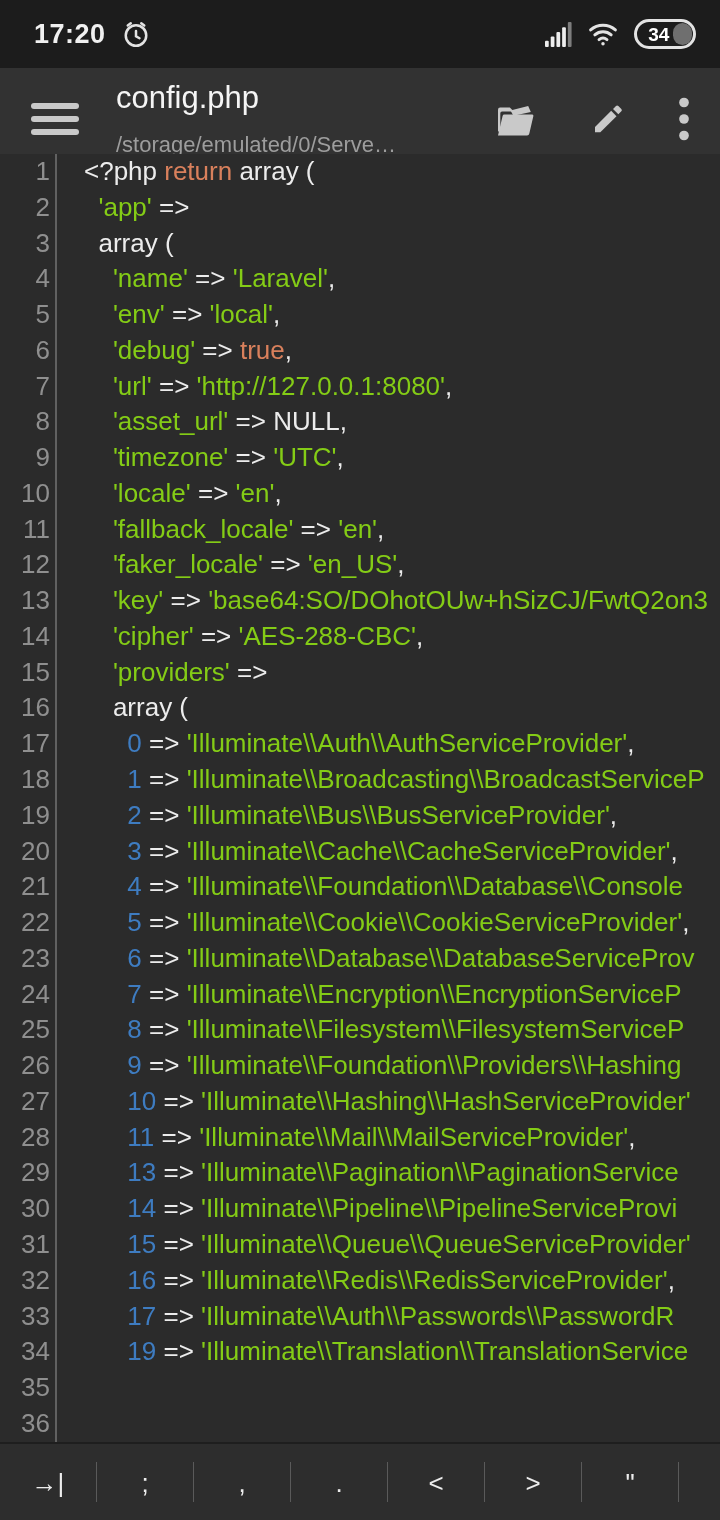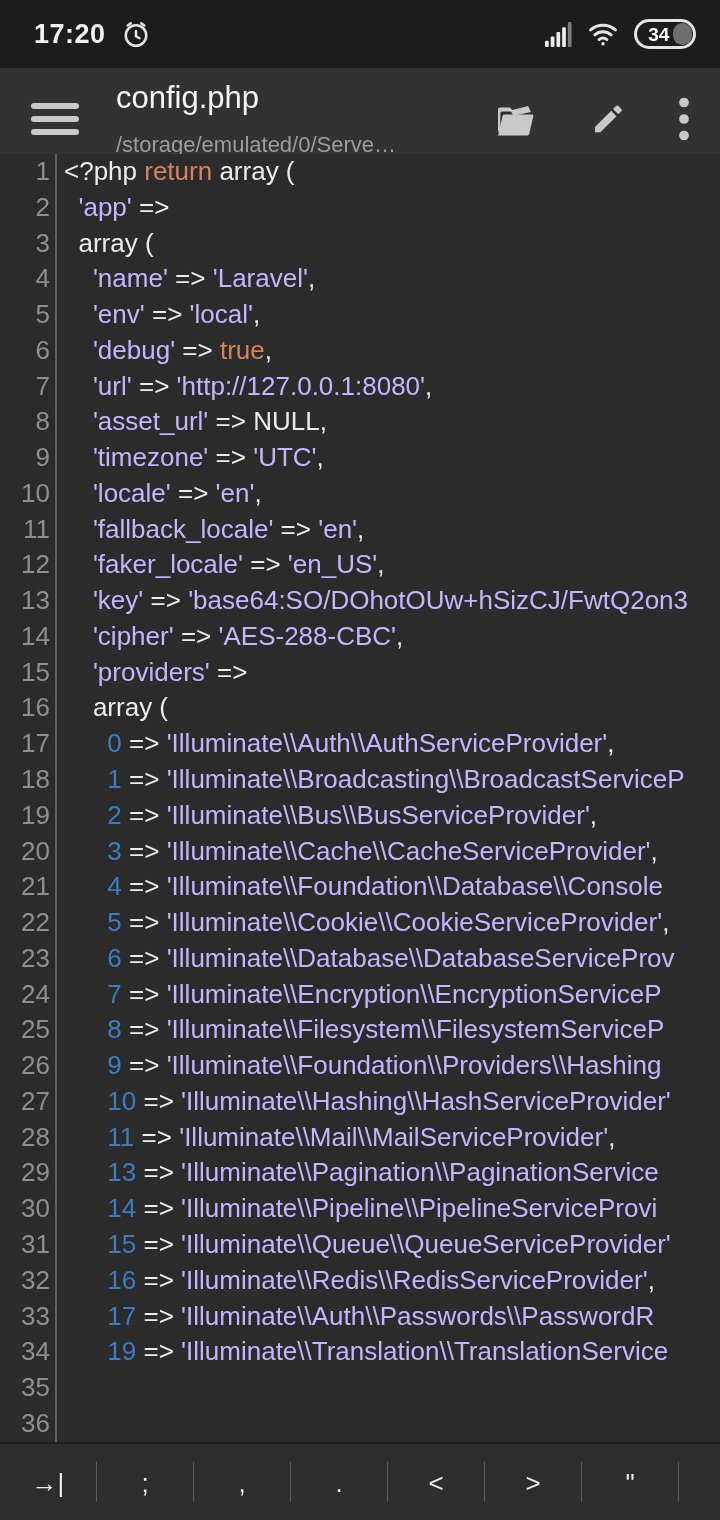"<?php return array (" .cl { margin-left: none -> 20px }
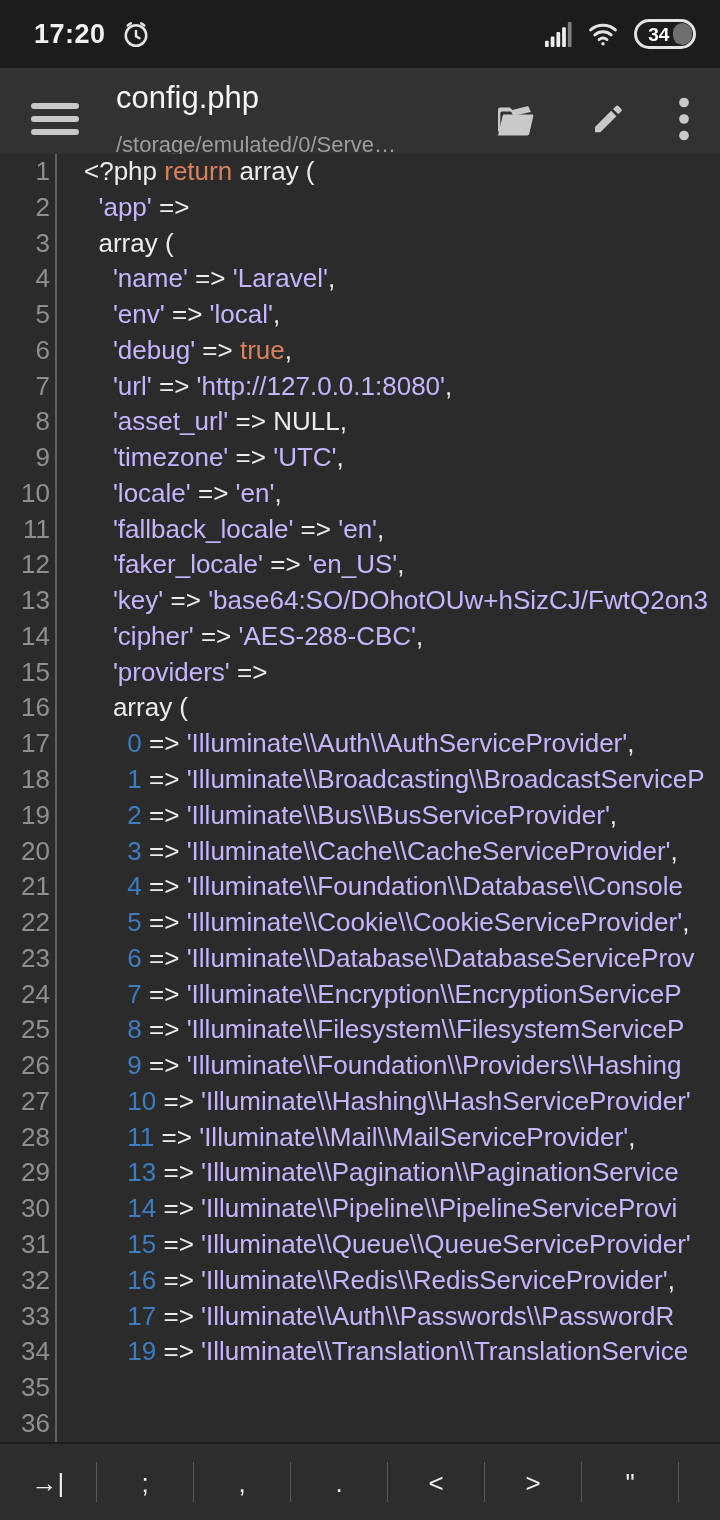"'app'" .tk-s { color: #c4b5fd -> #84cc16 }
